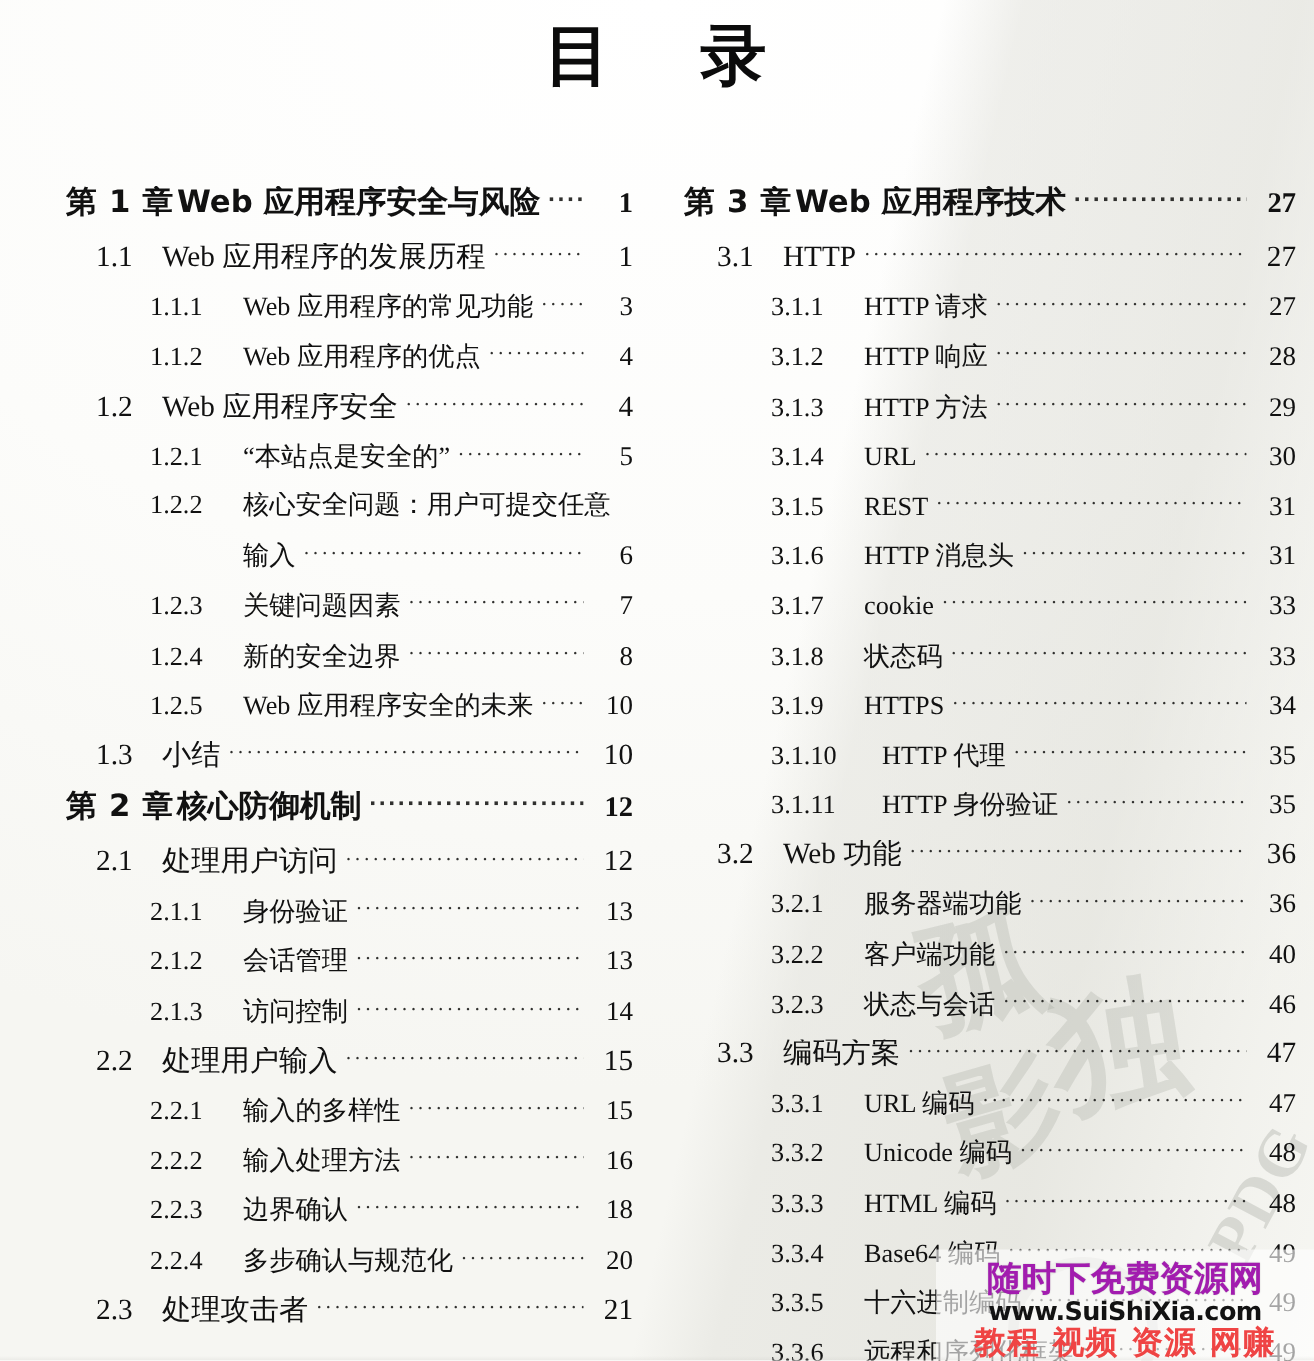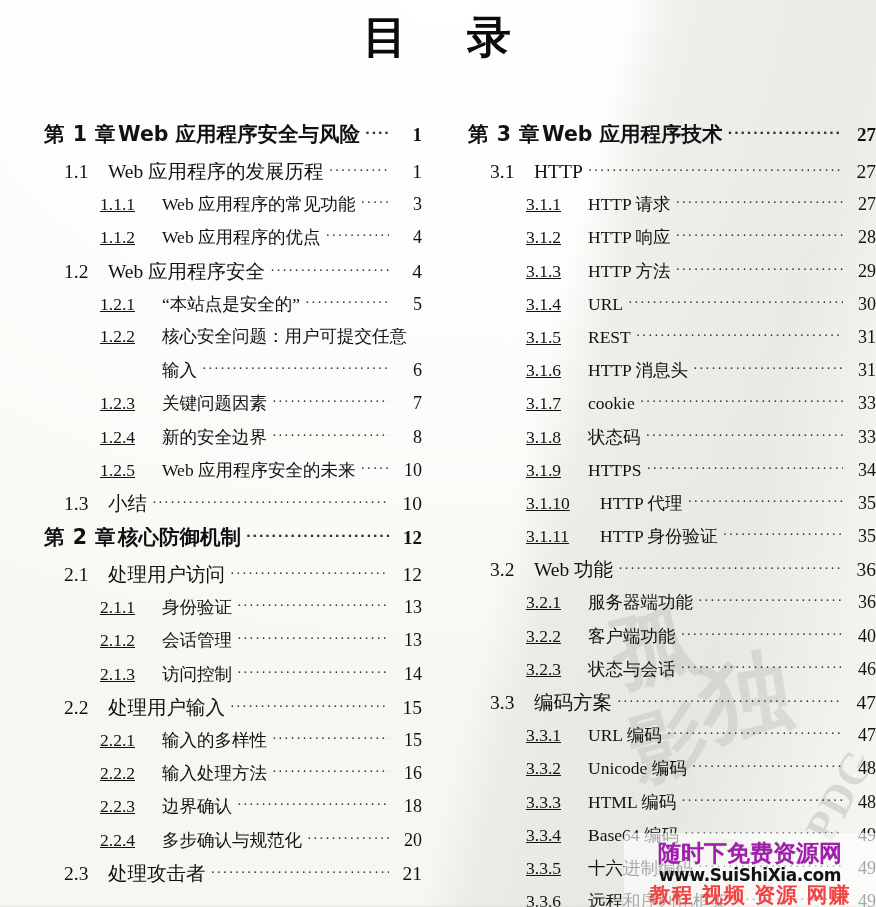"第 1 章" .columns { gap: 12px -> 0 }
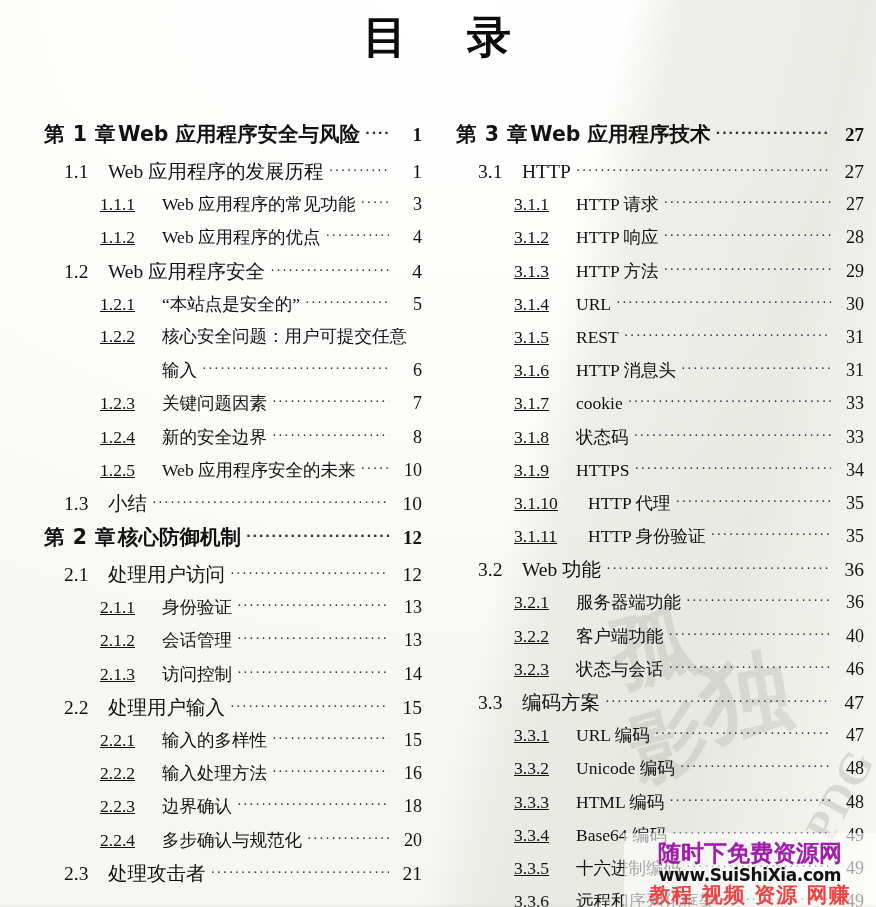"1.1.1" .lv-sub .num { text-decoration: underline -> none }
